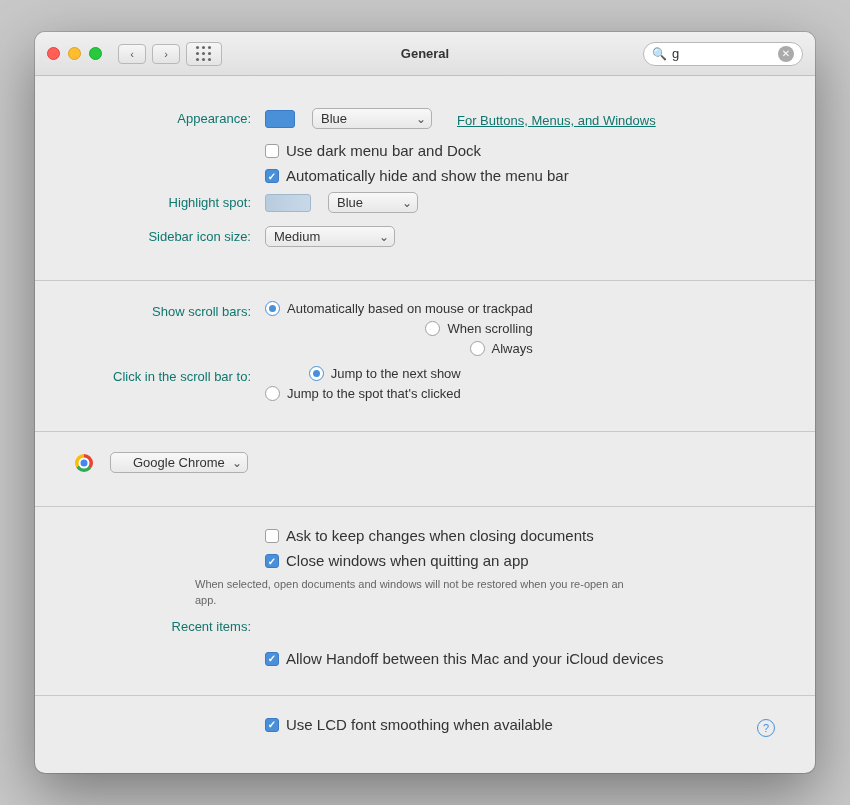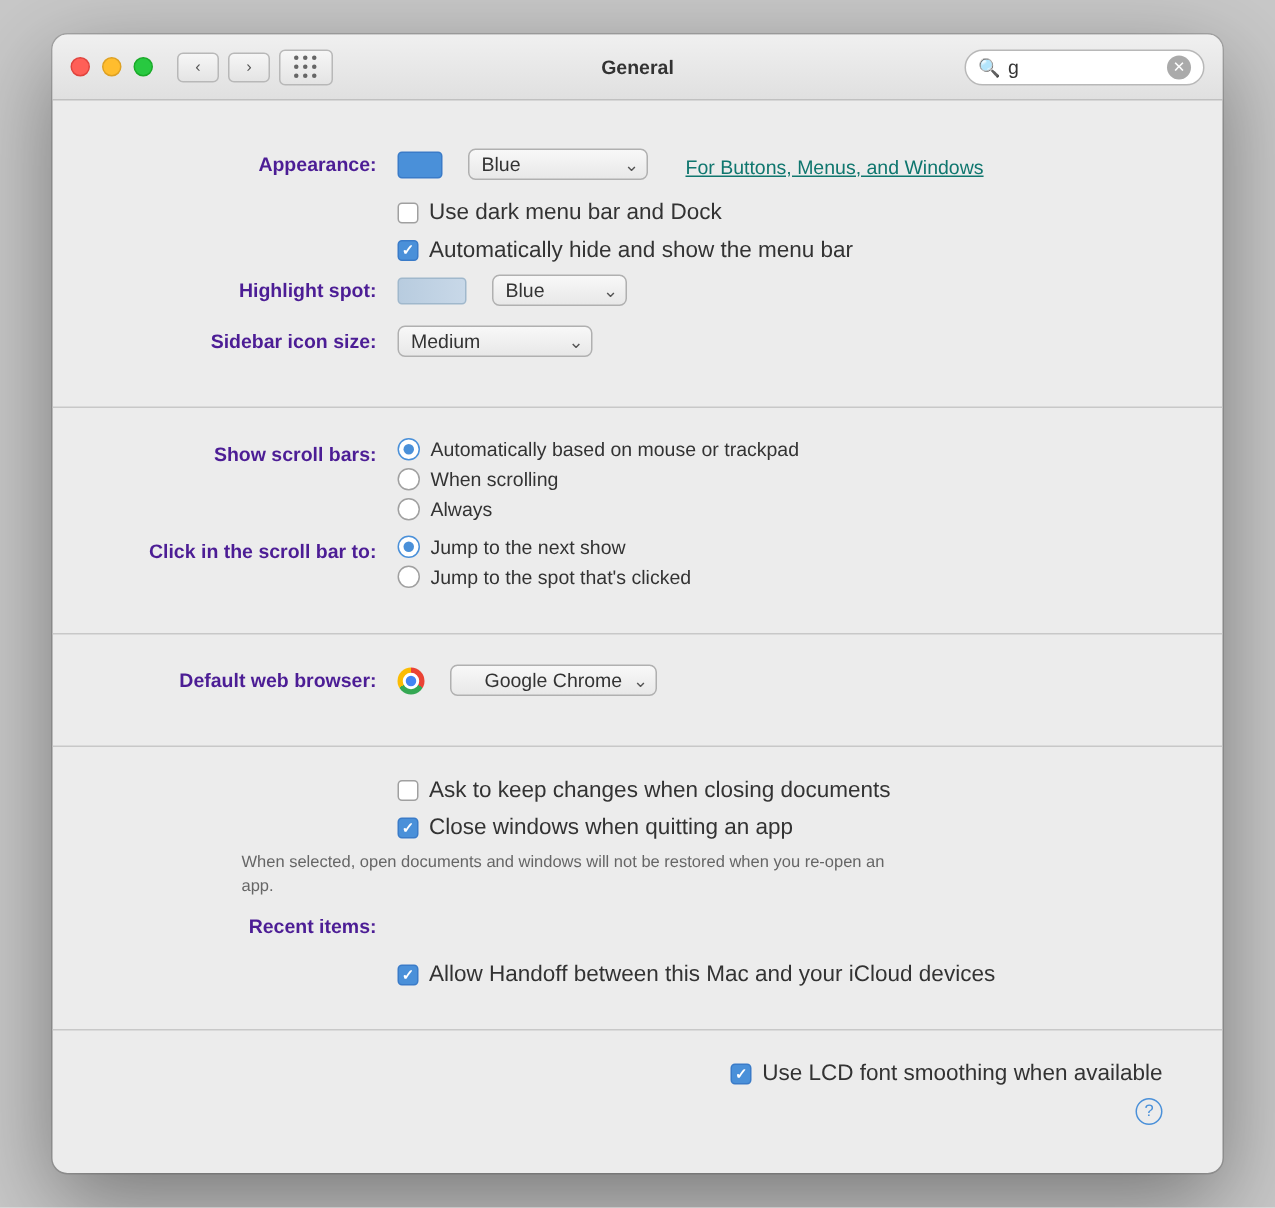"Appearance:" .setting-label { color: #4c1d95 -> #0f766e; font-weight: 700 -> 400 }
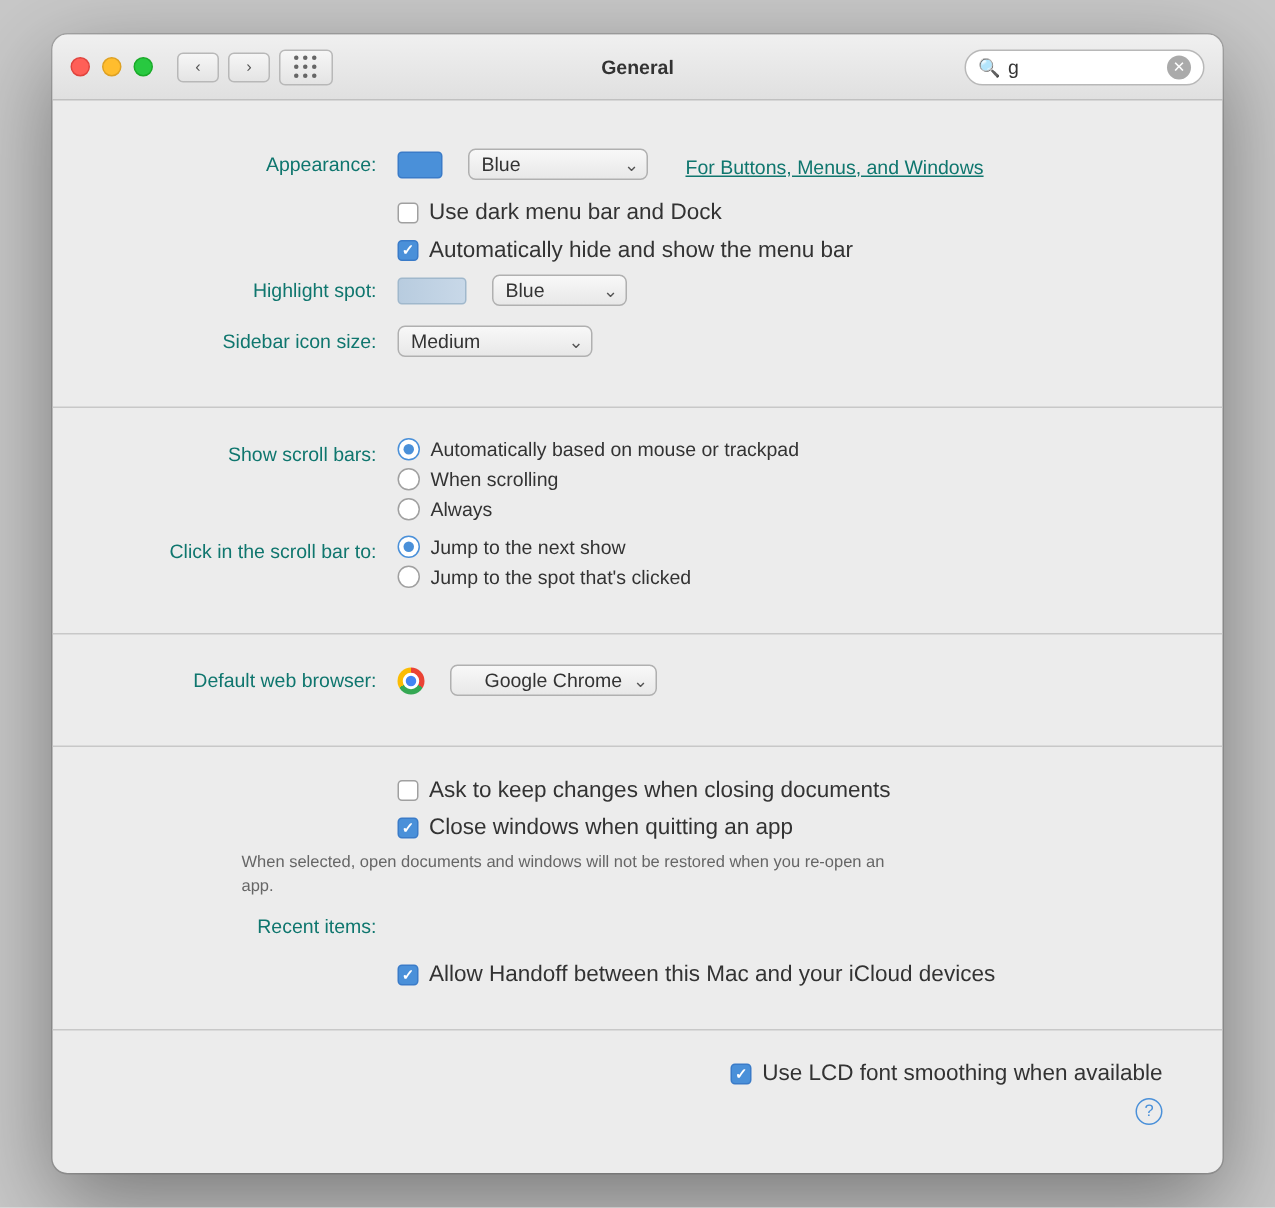"Automatically based on mouse or" .radio-group { align-items: none -> flex-end }
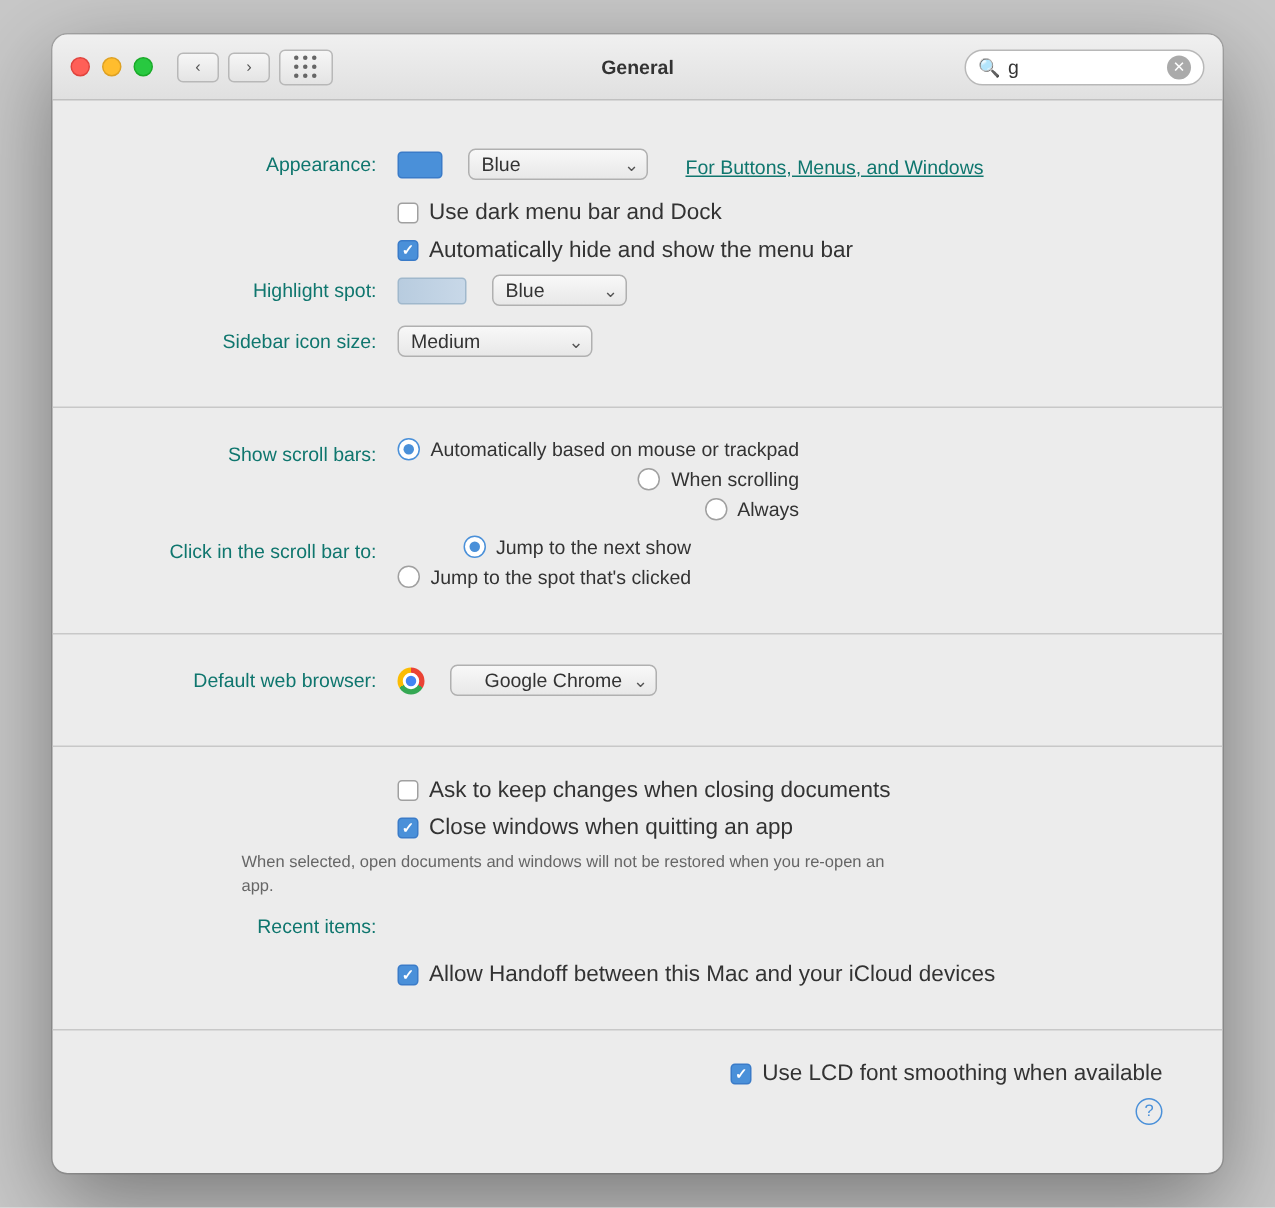"Default web browser:" div.setting-label { html: <div>Default web browser:</div> -> none }
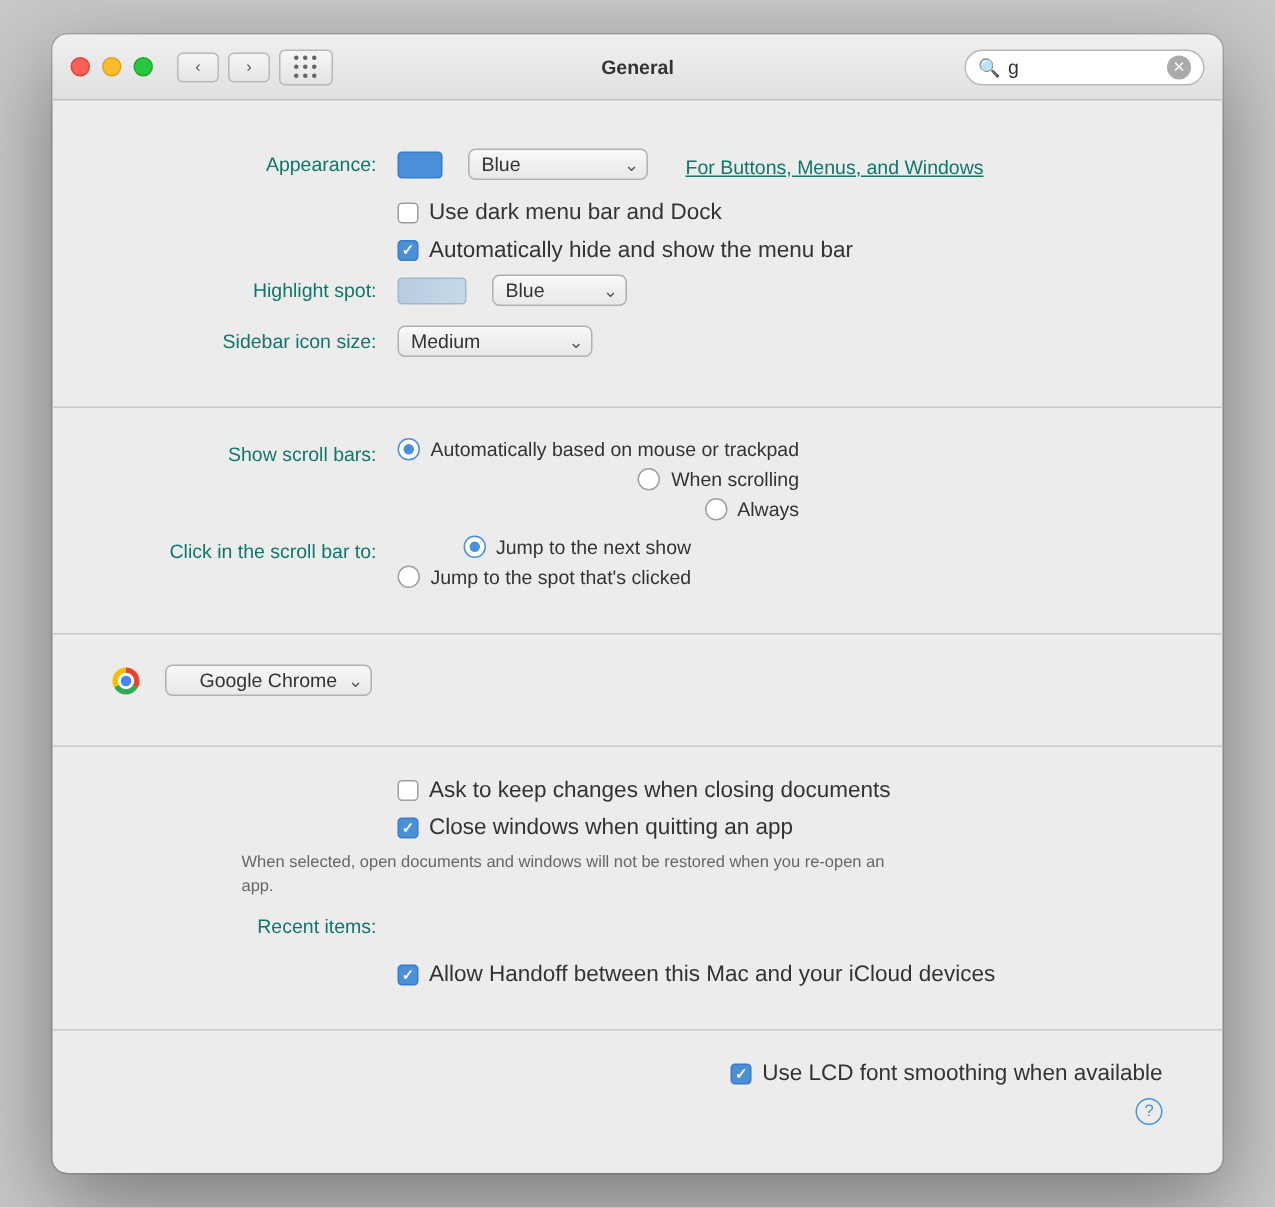"When selected, open documents and" .note-text { margin-left: 86px -> 120px }
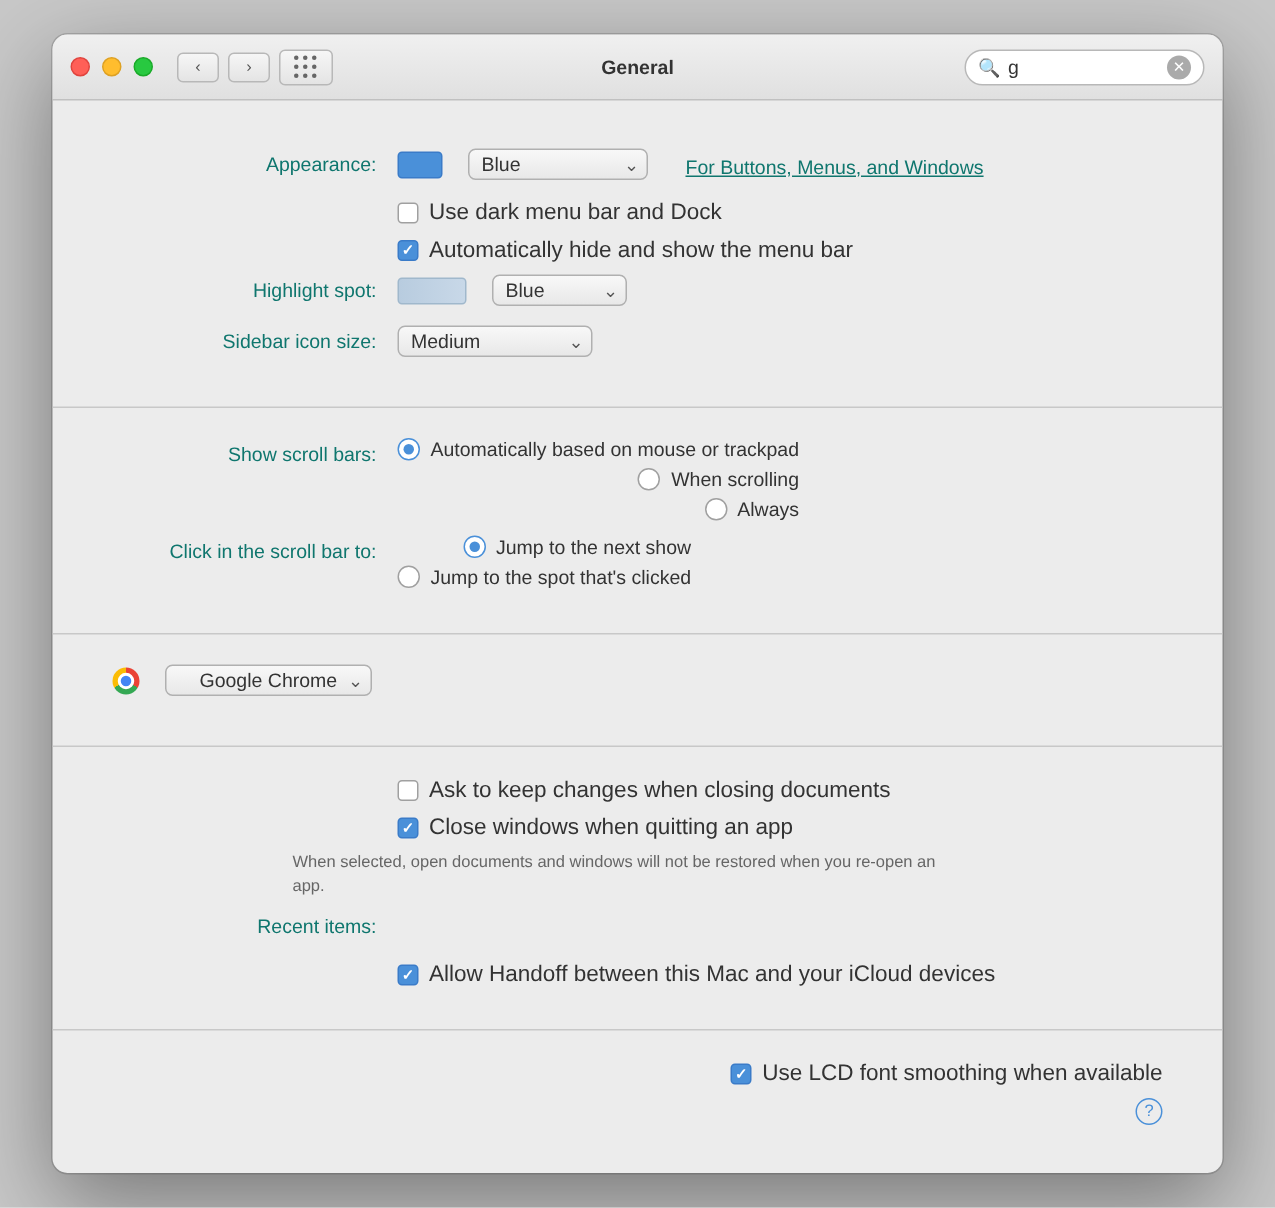"Use LCD font smoothing when" div { align-items: flex-end -> center; flex-direction: column -> none }
